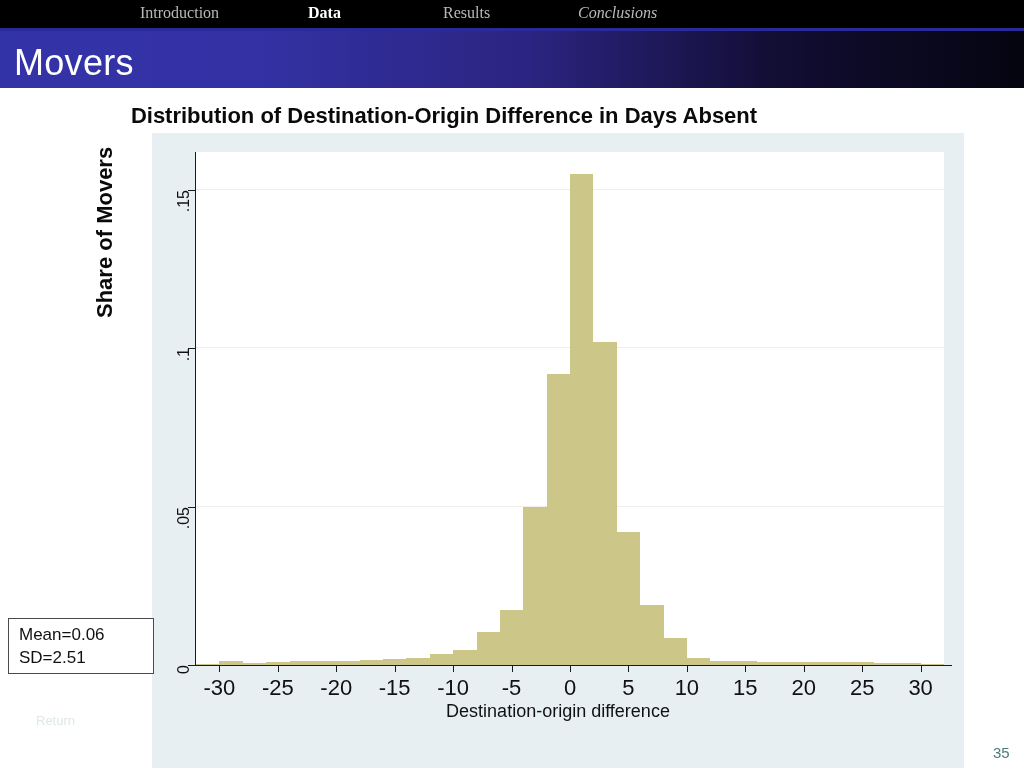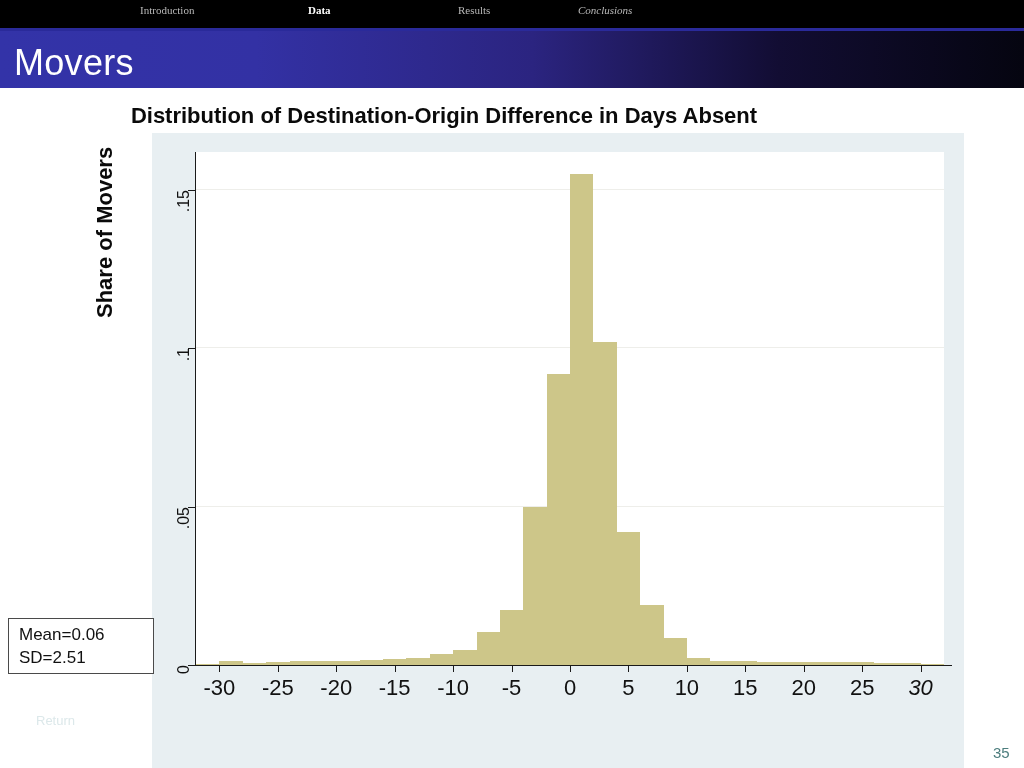"Introduction" .navitem { font-size: 11px -> 16px }
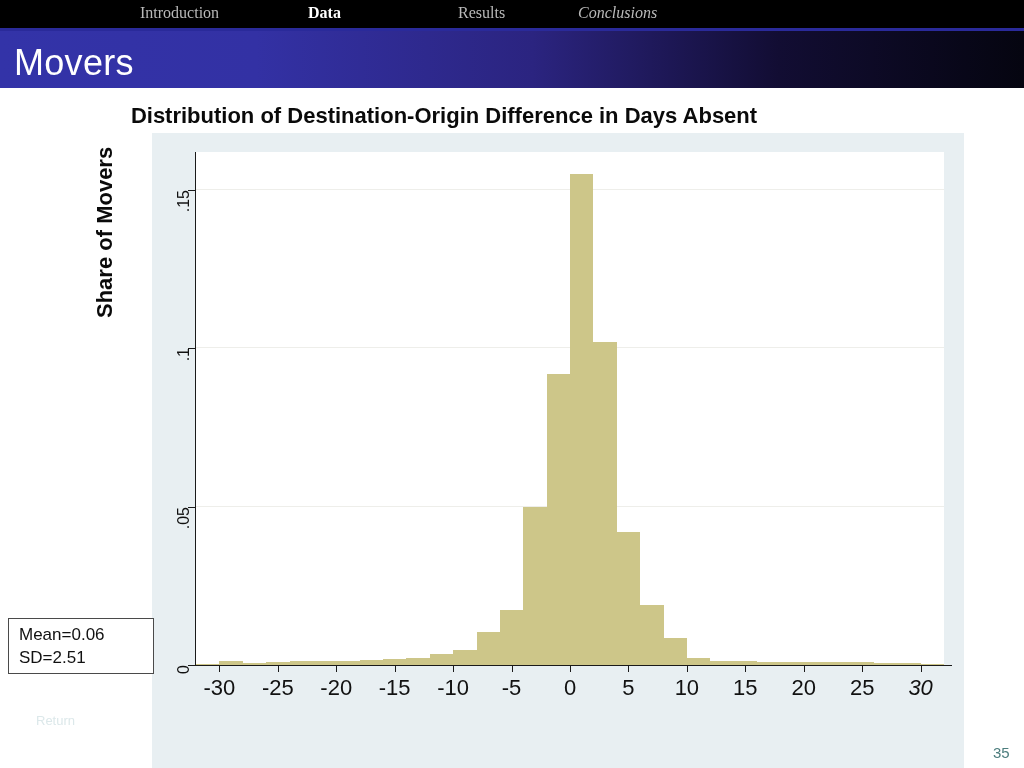"Results" div.navitem { left: 458px -> 443px }
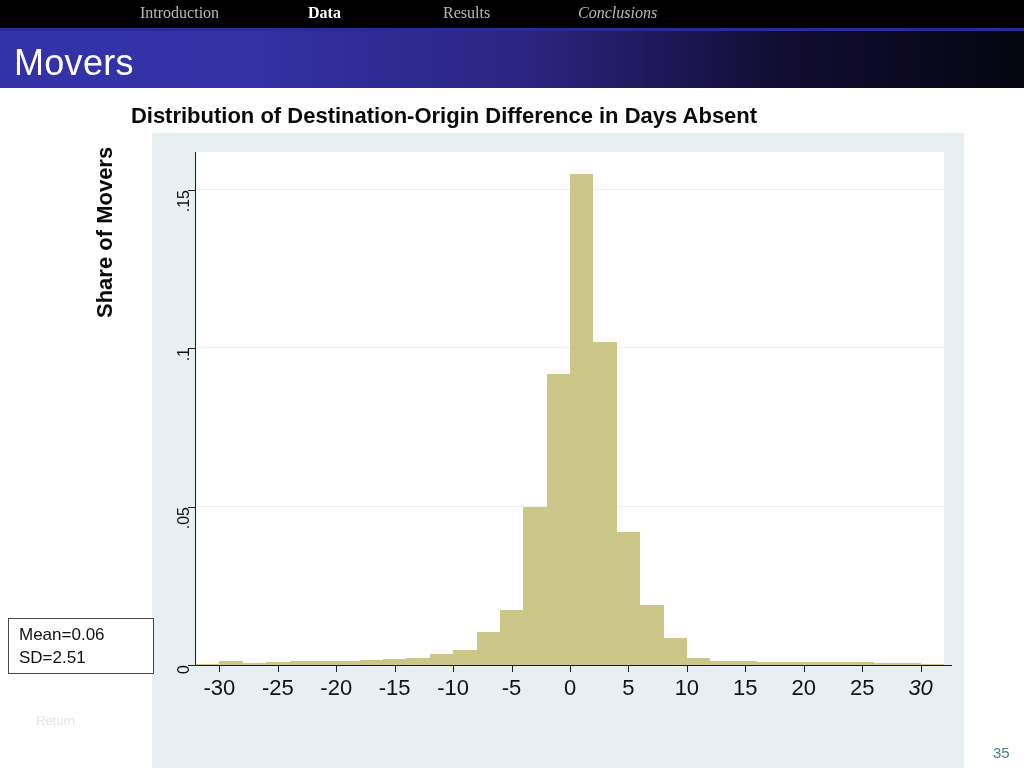"30" div.xlabel-val { font-style: italic -> none }
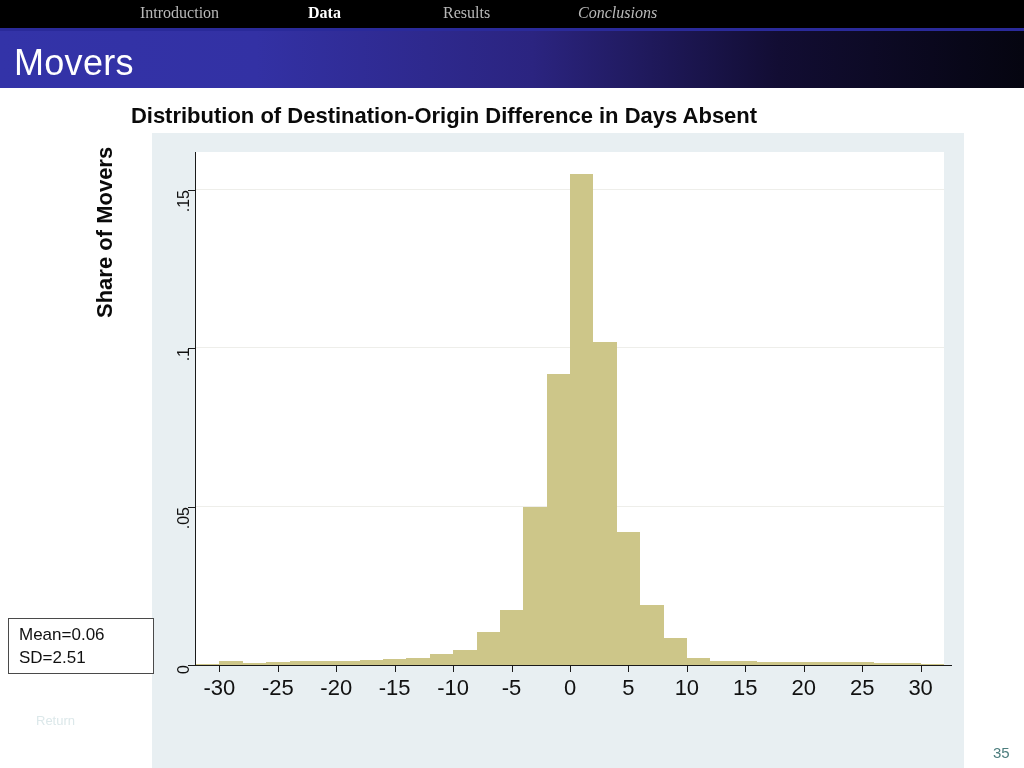"Destination-origin difference" div.axistitle-x { html: none -> <div>Destination-origin difference</div> }
